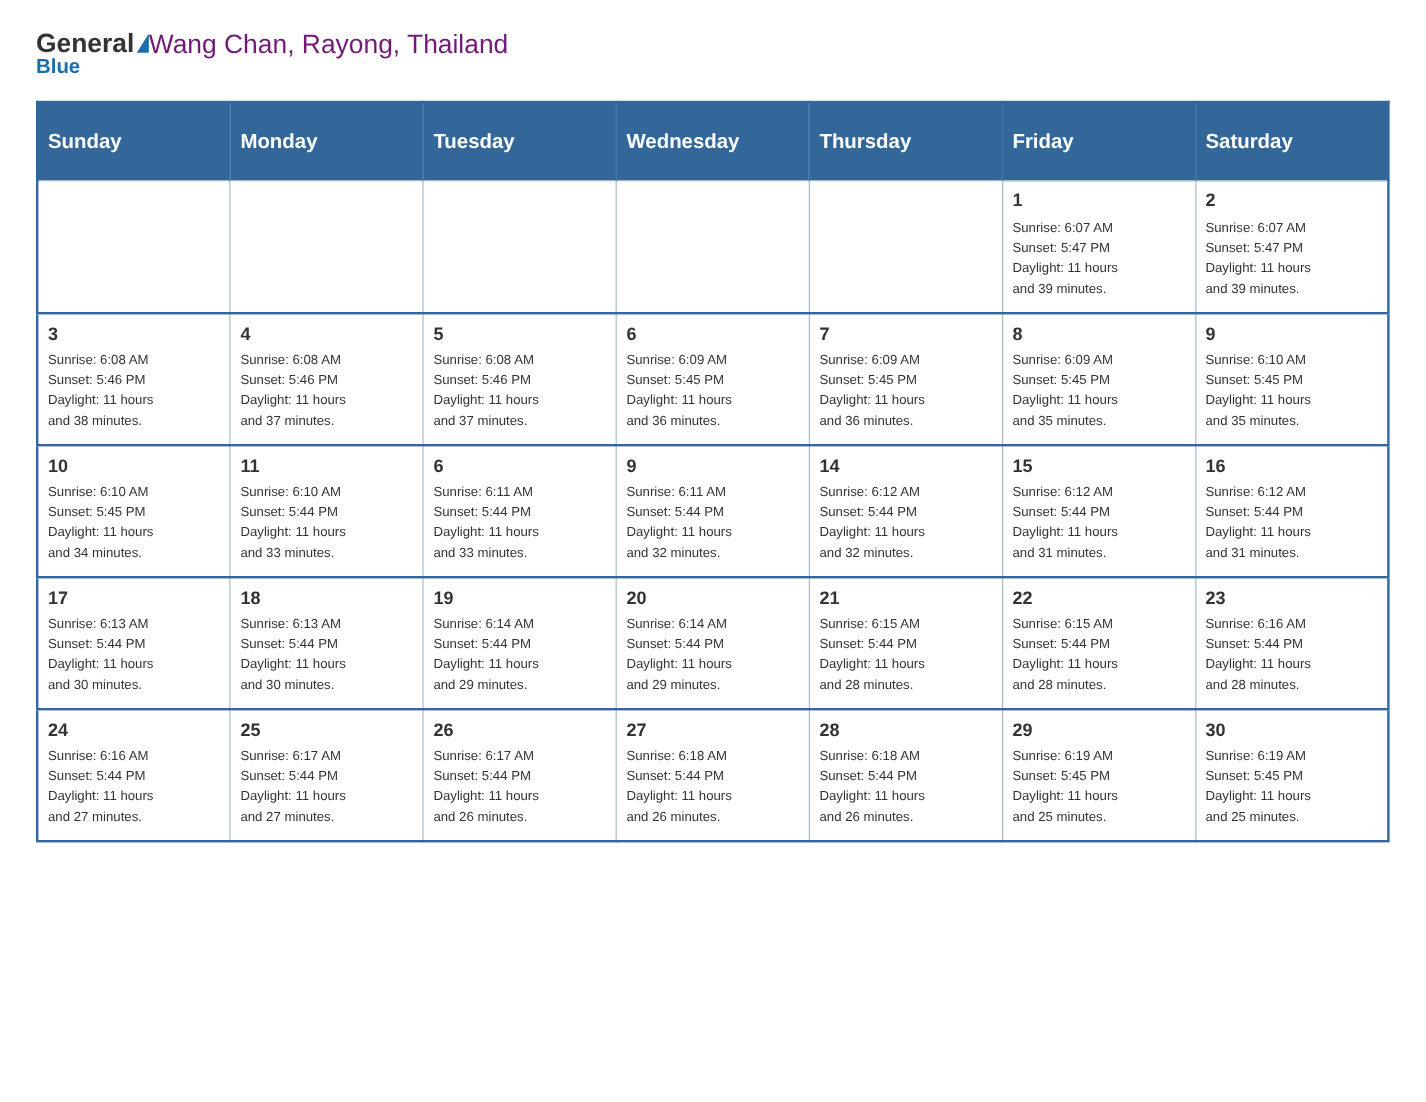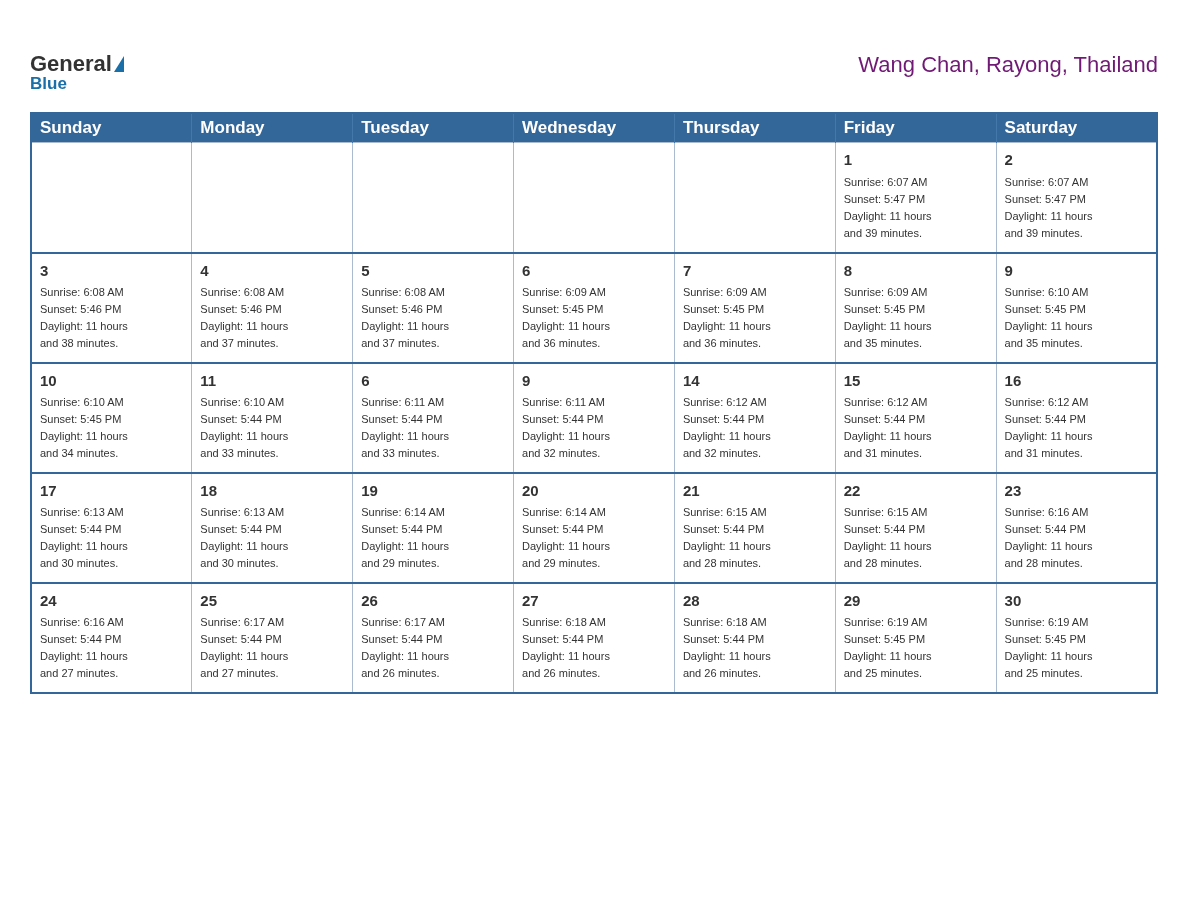"General" .header { justify-content: space-between -> flex-start; margin-top: 28px -> none }
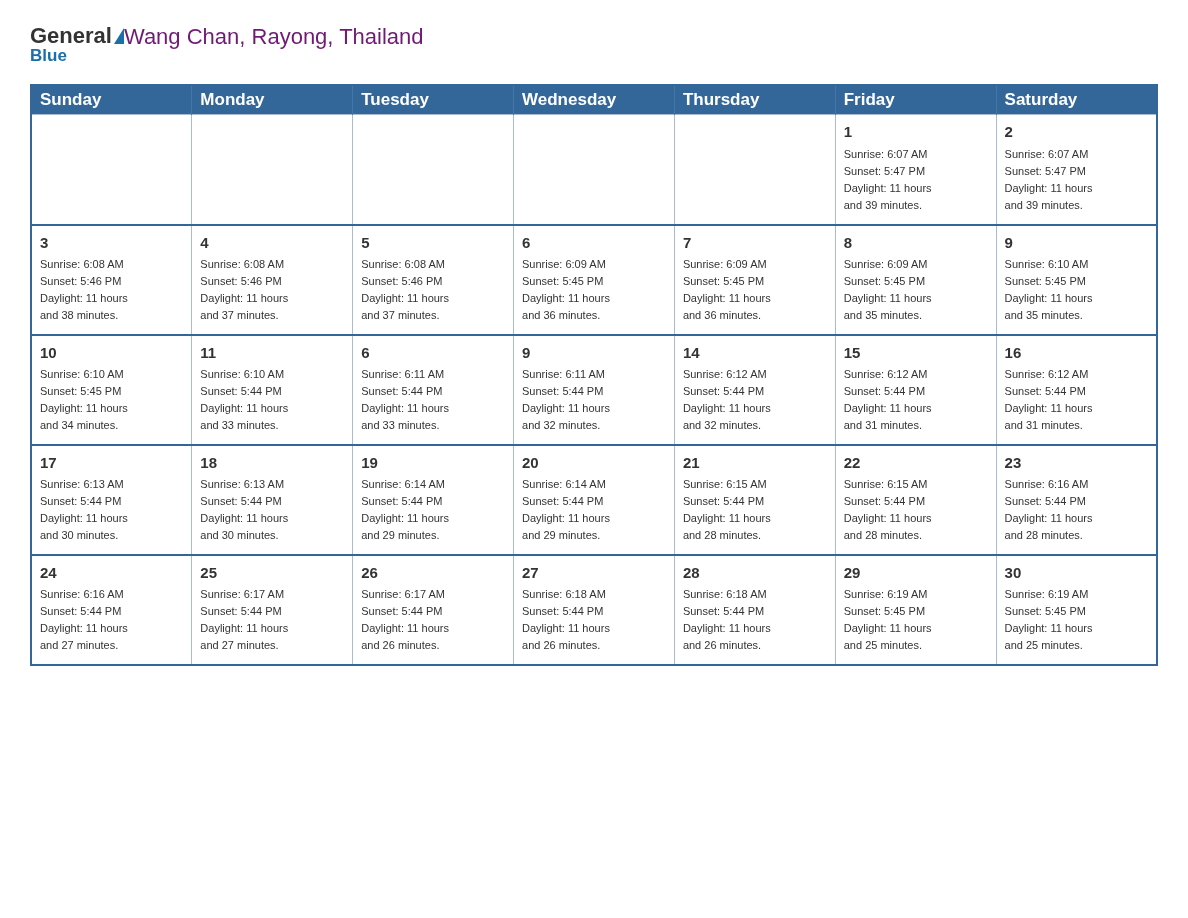"Sunday" .calendar thead th { padding: 4px 8px -> 22px 8px }
